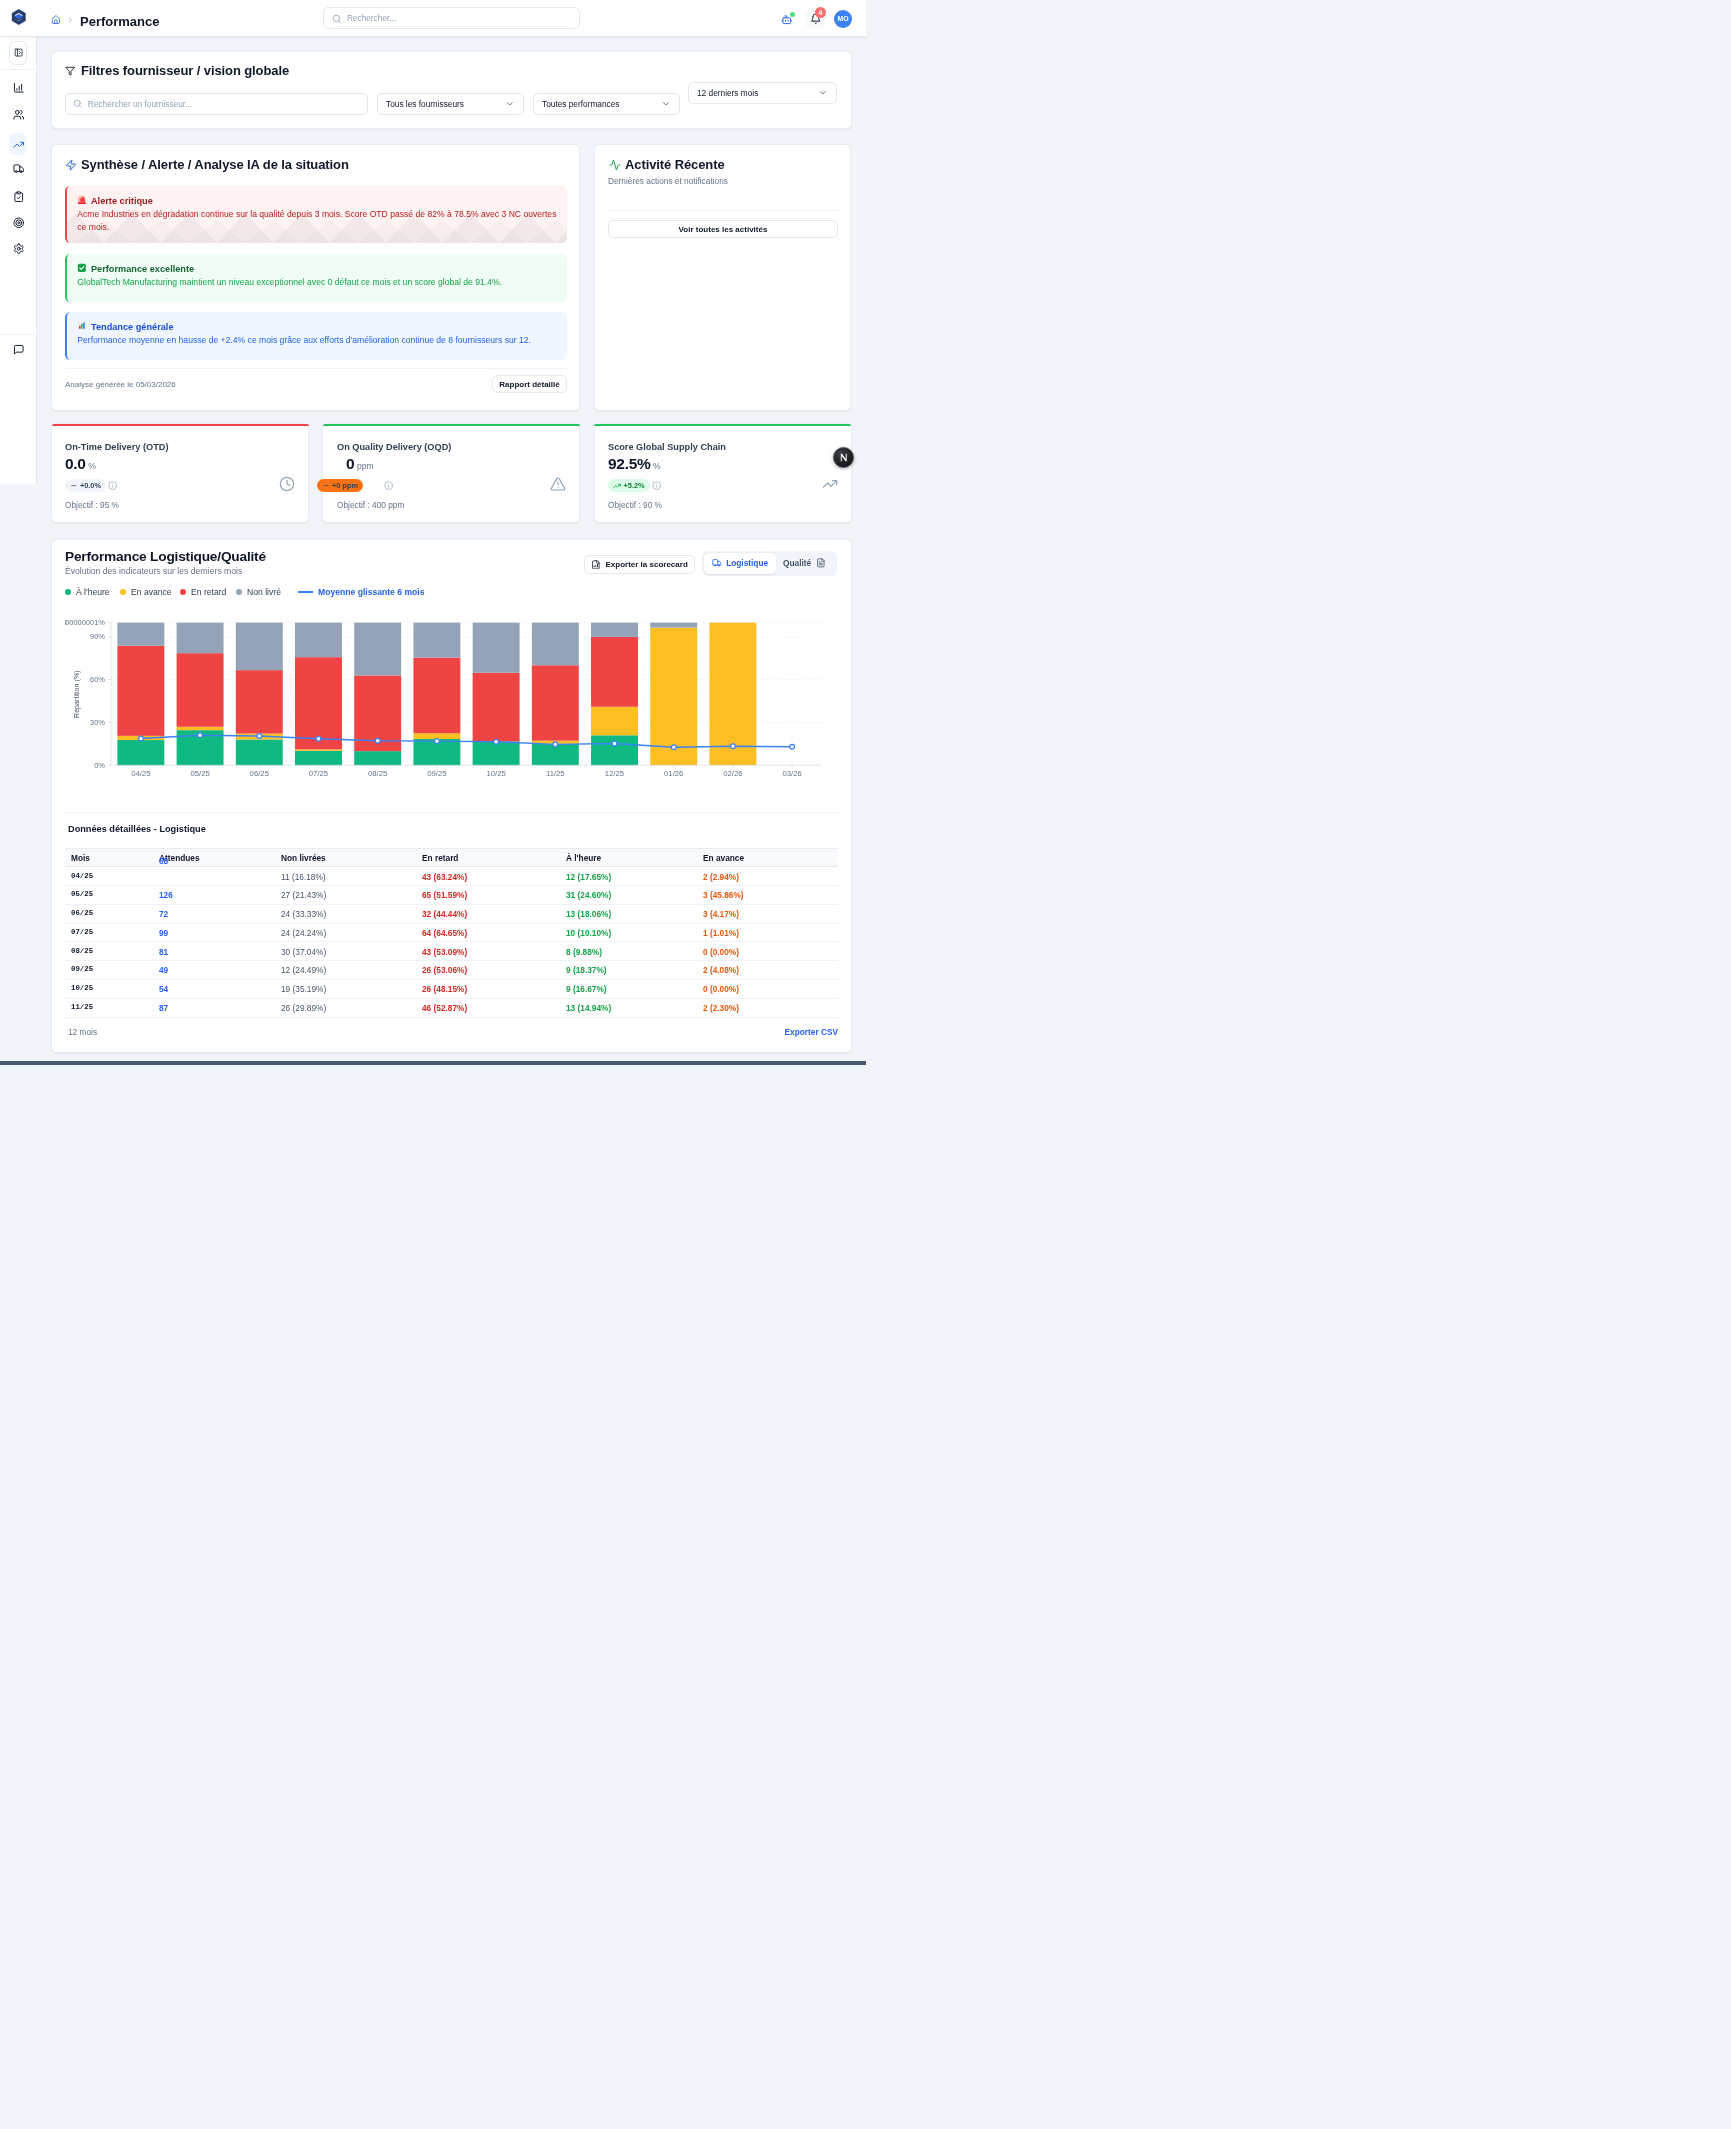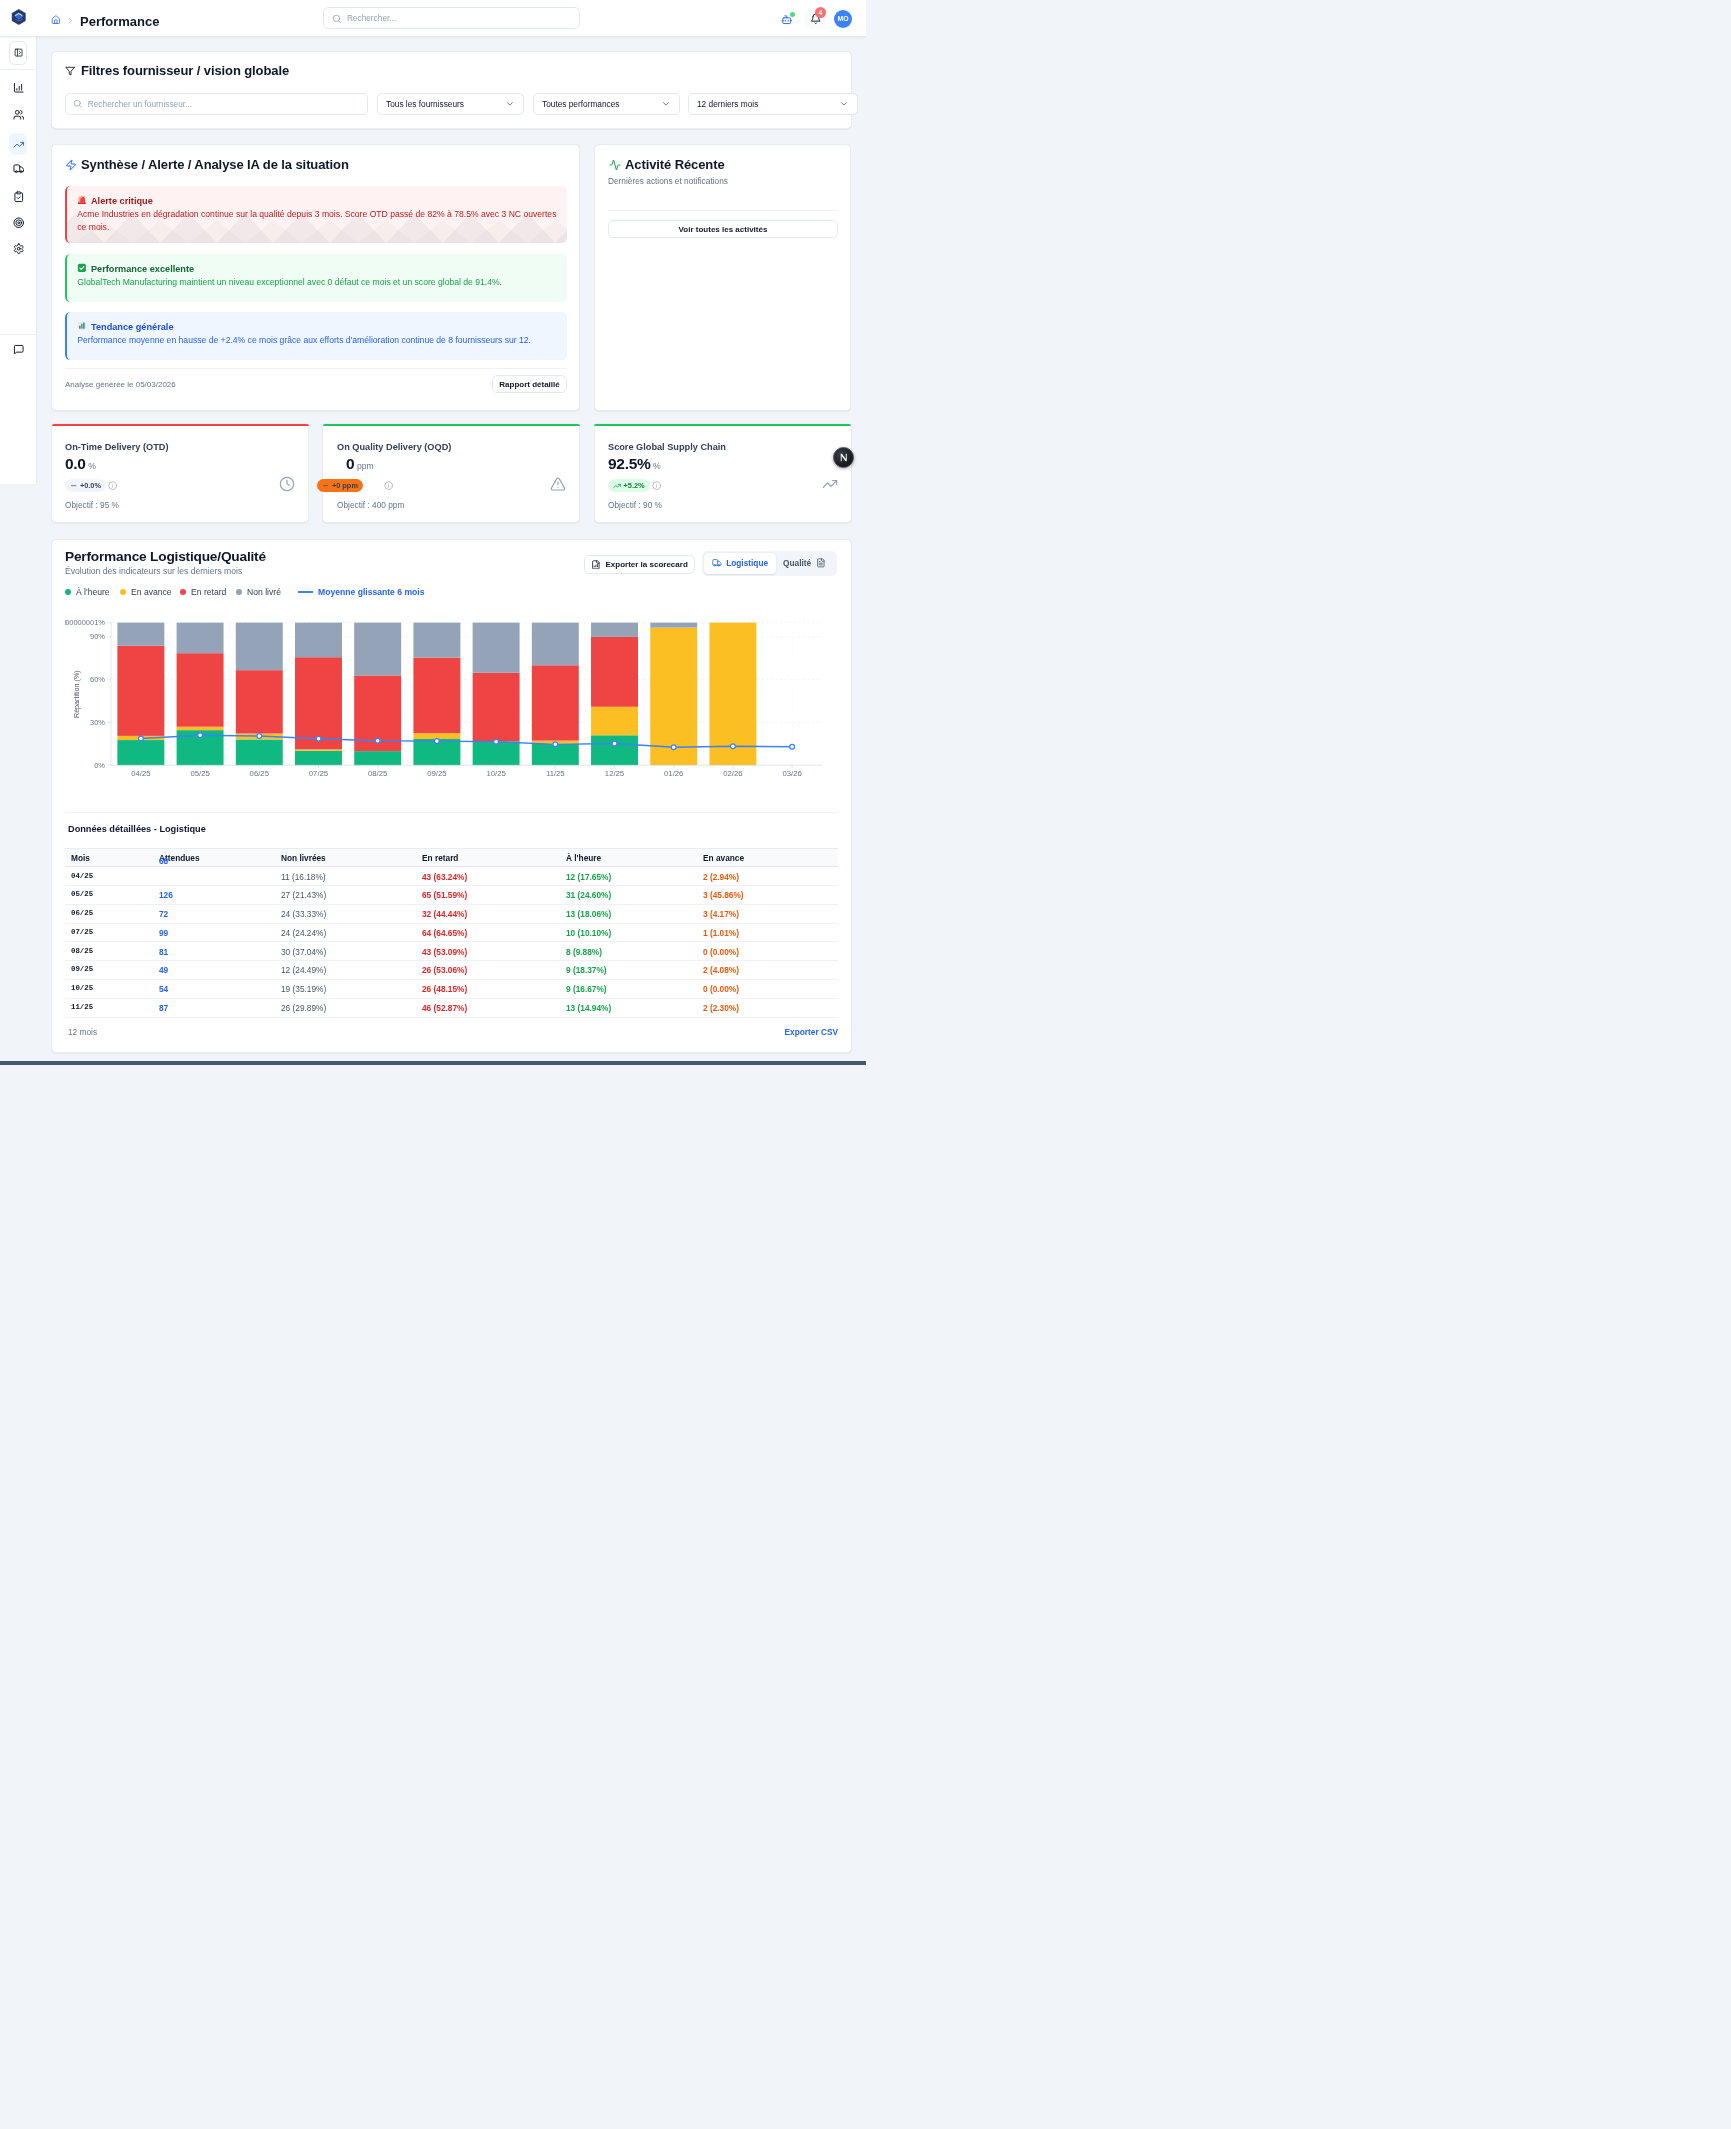"12 derniers mois" div.abs { top: 93px -> 82px; width: 170px -> 149px }
